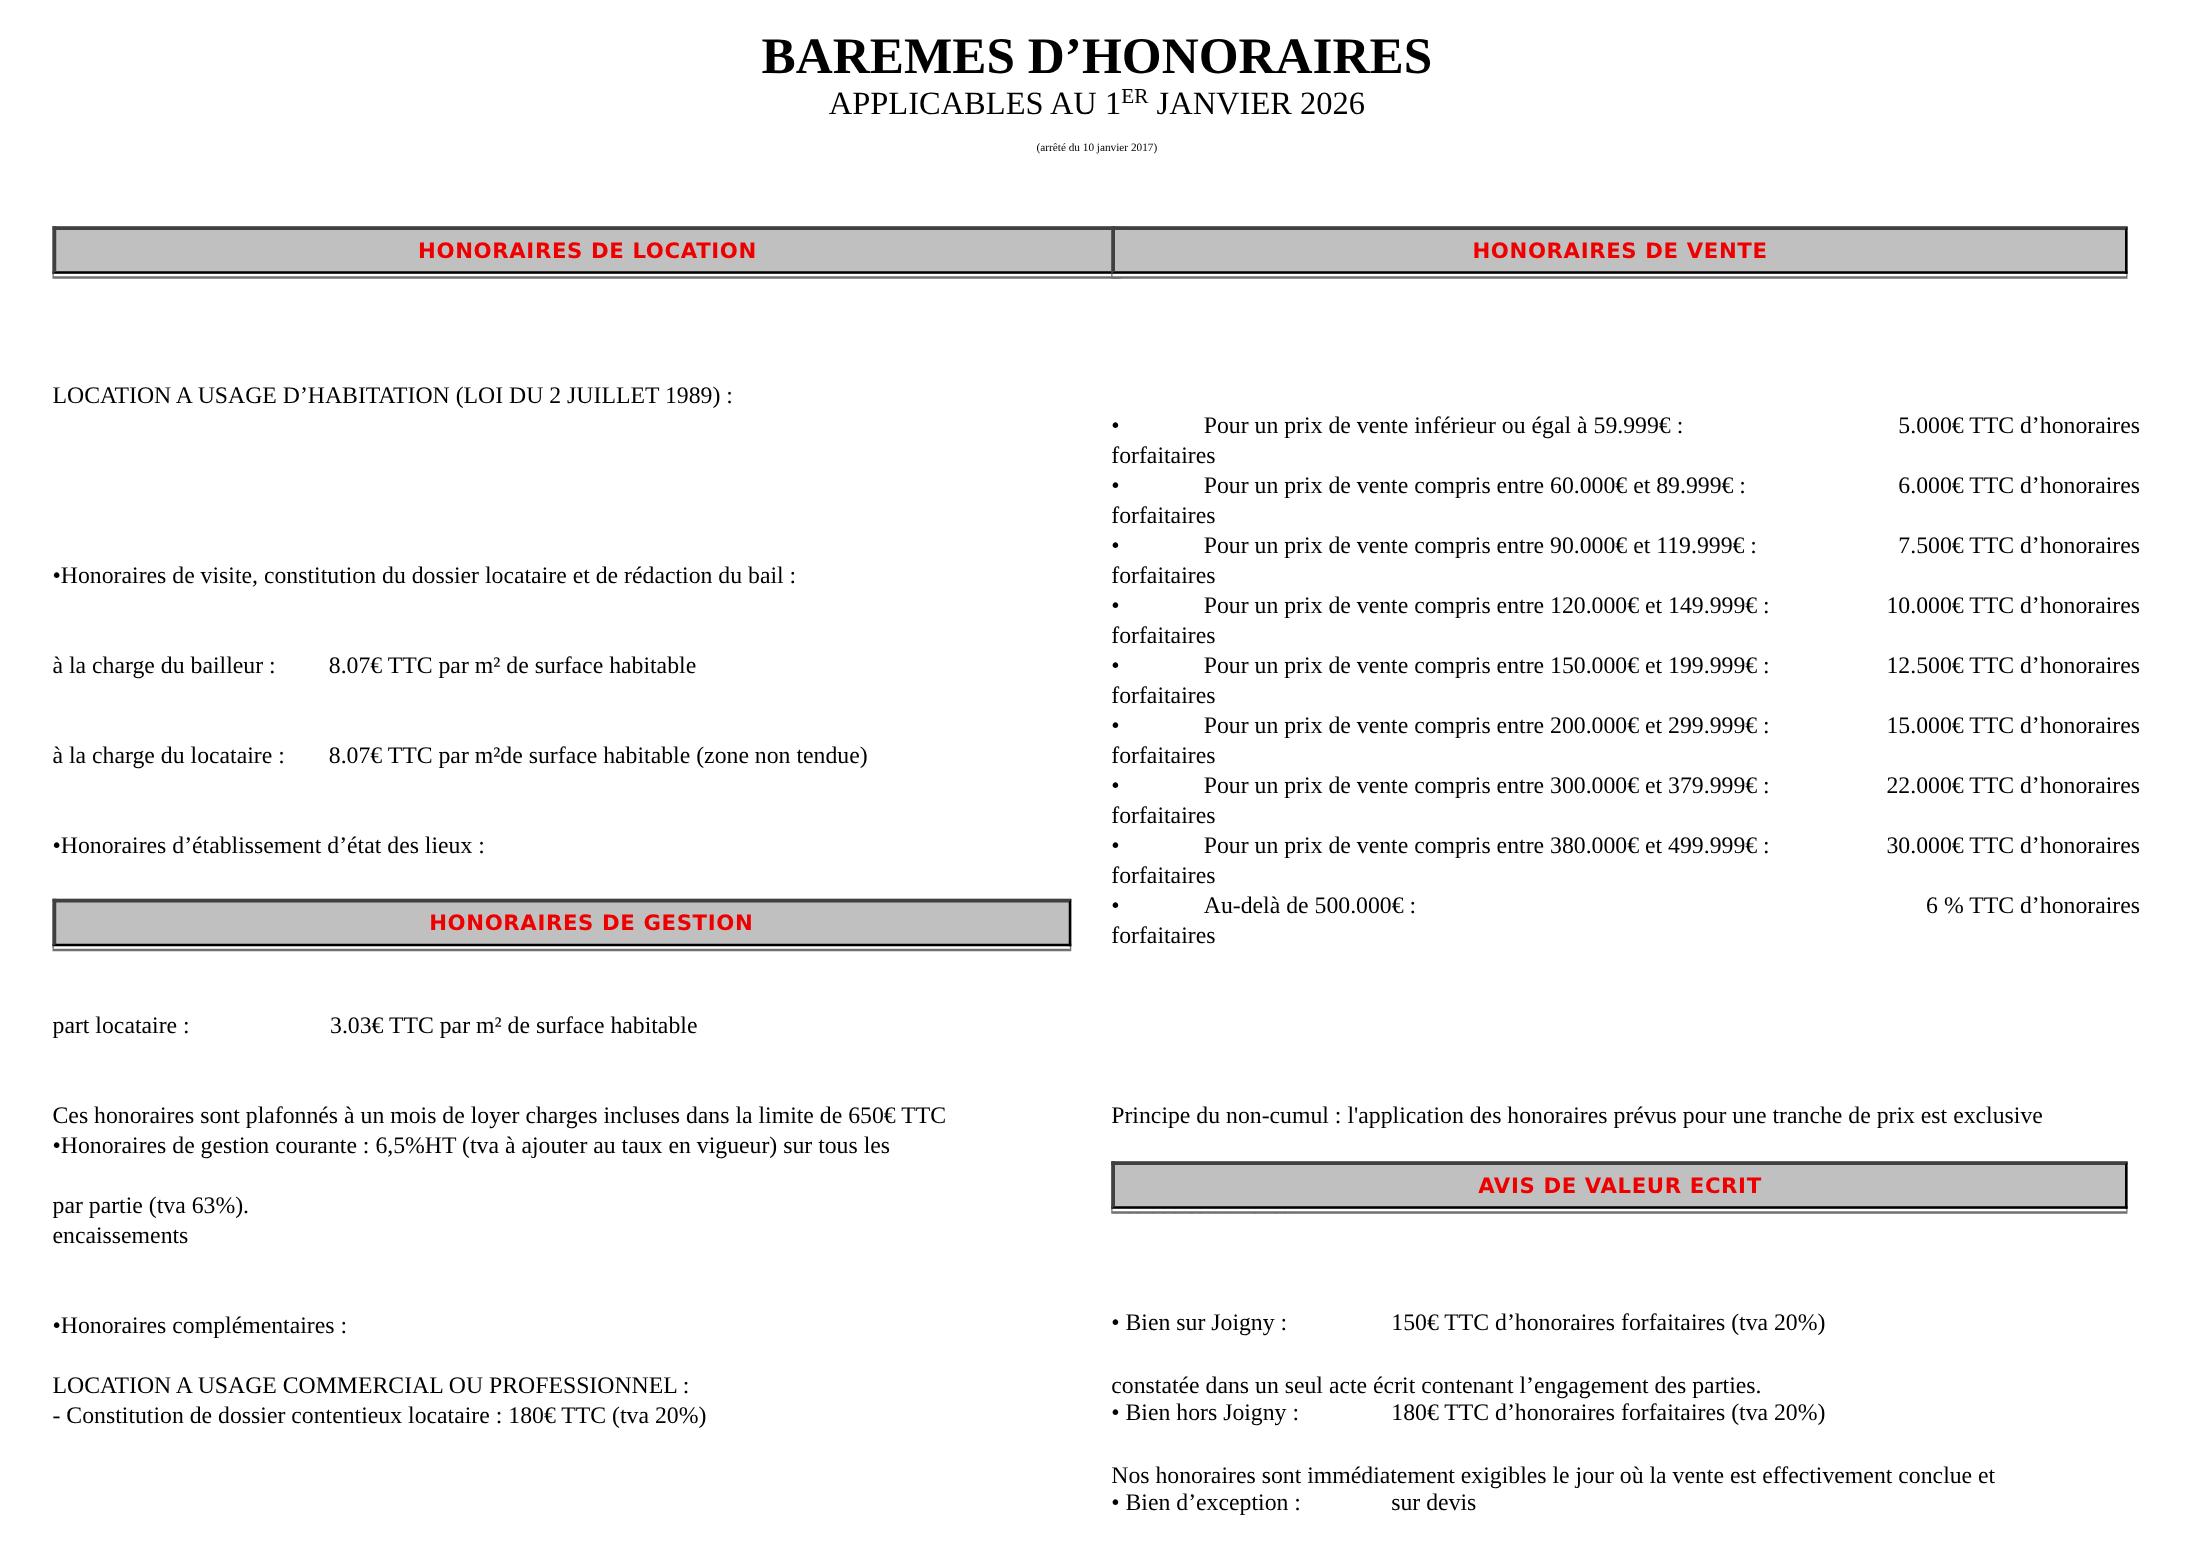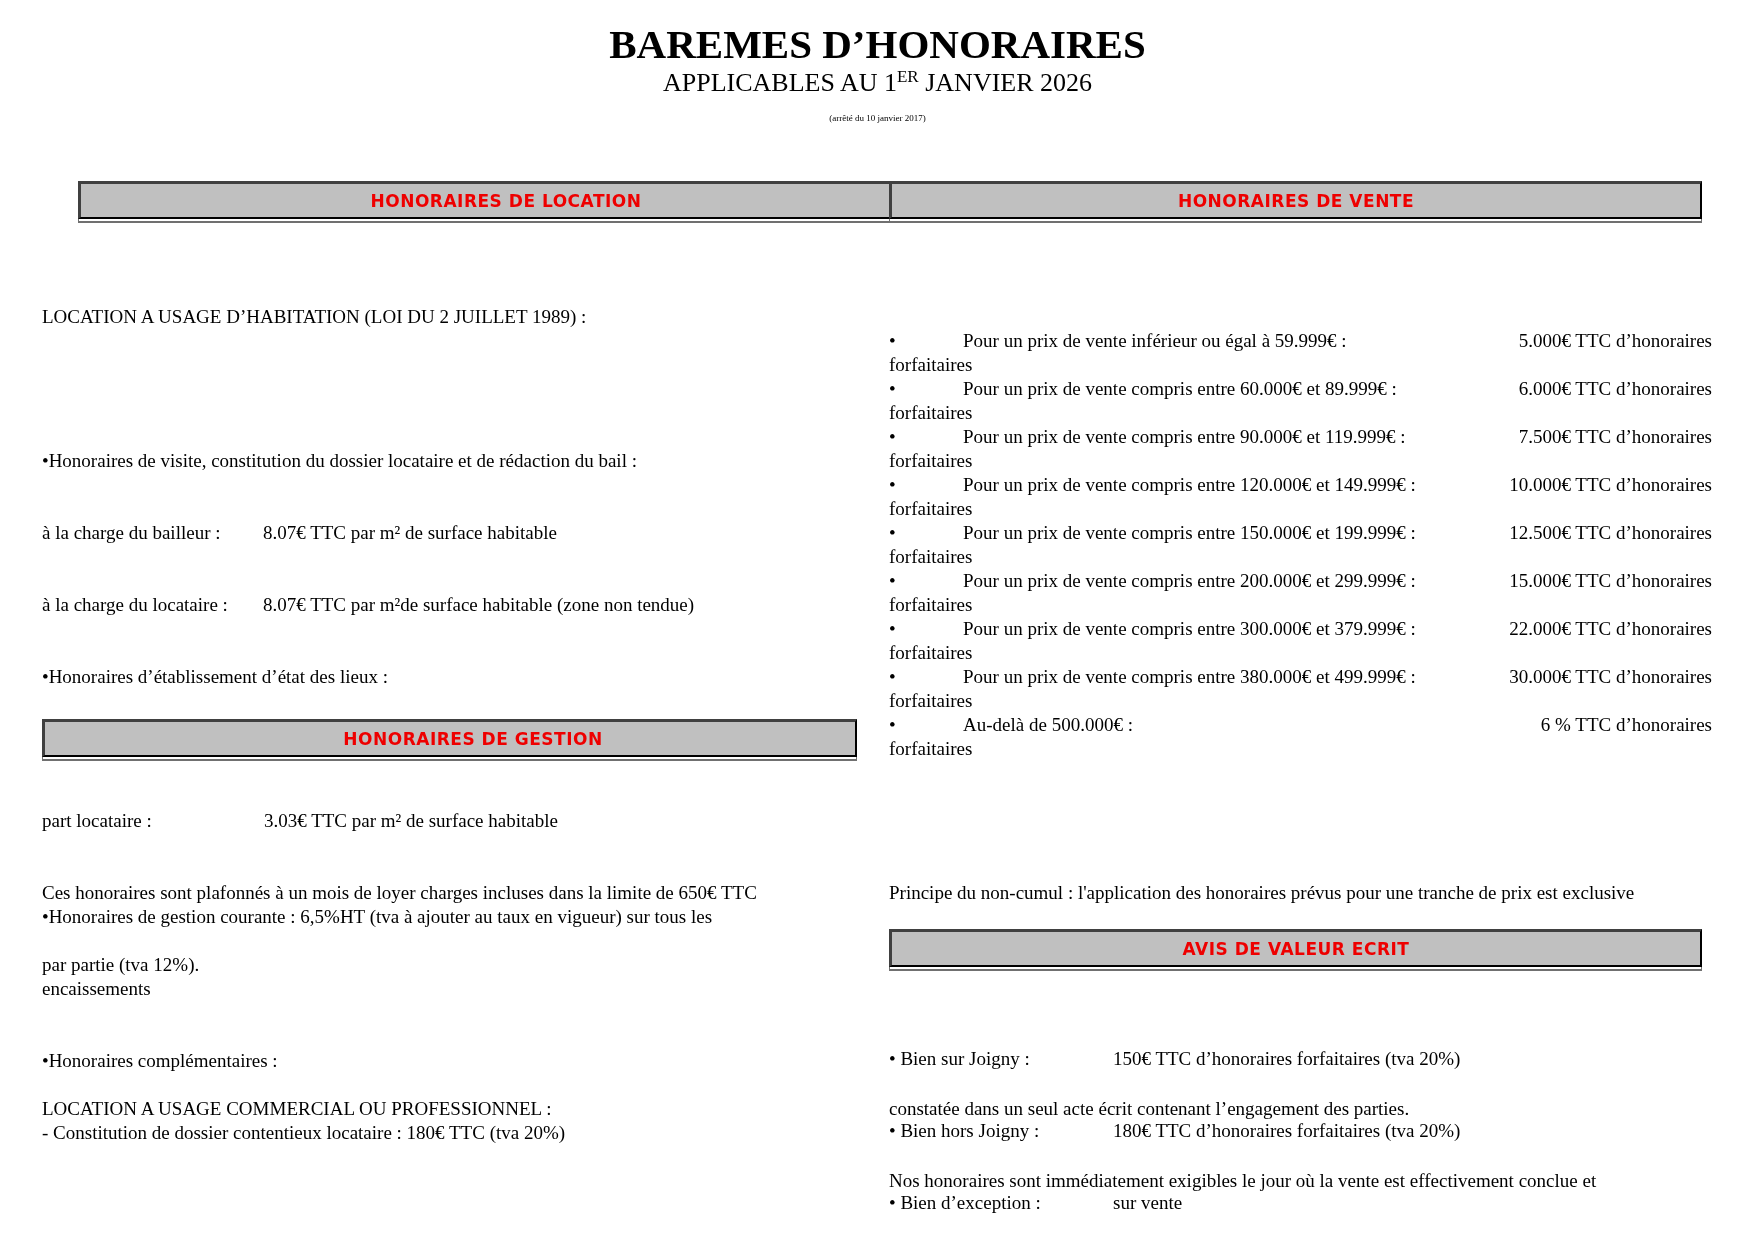"HONORAIRES DE LOCATION" div.box { margin-left: 36px -> none }
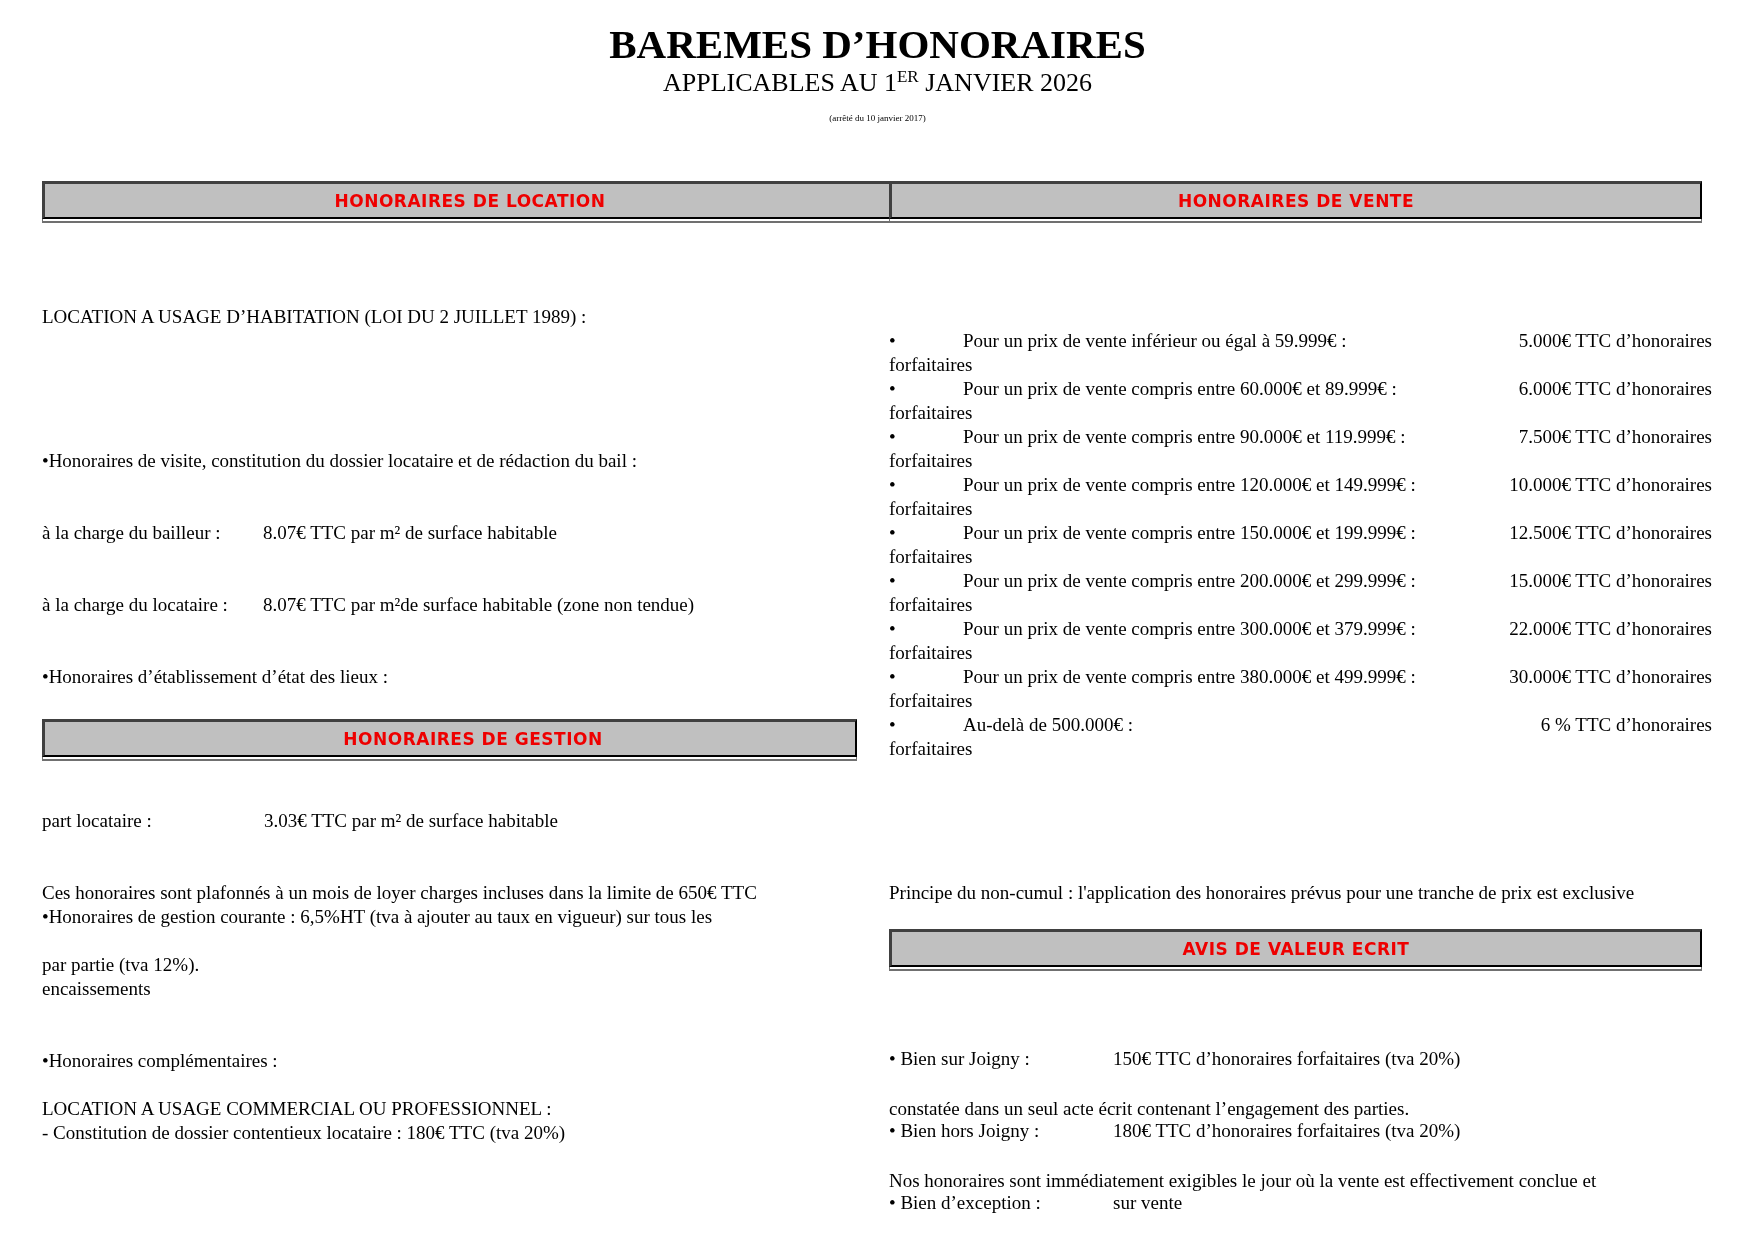"par partie (tva 12%)." div.line { text: 12% -> 63% }
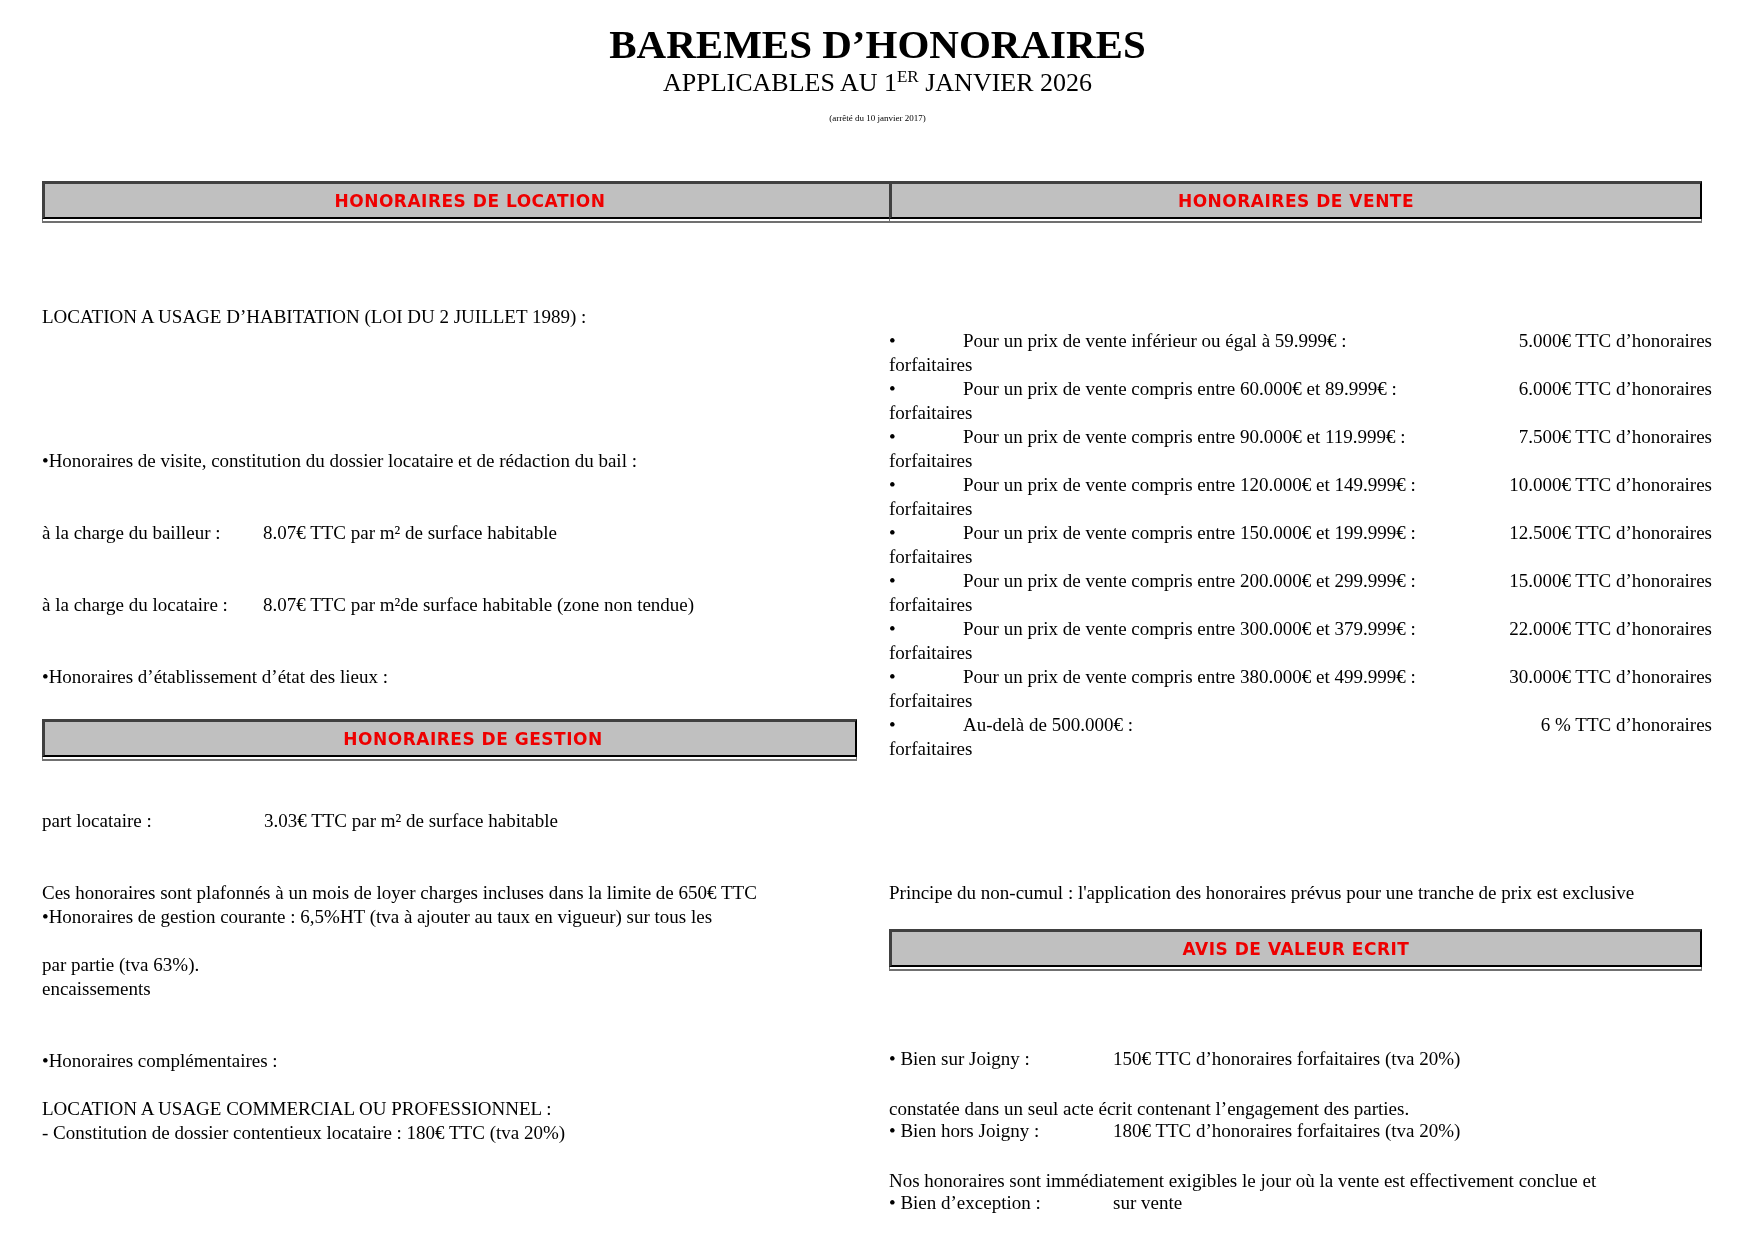"sur vente" span { text: vente -> devis }
